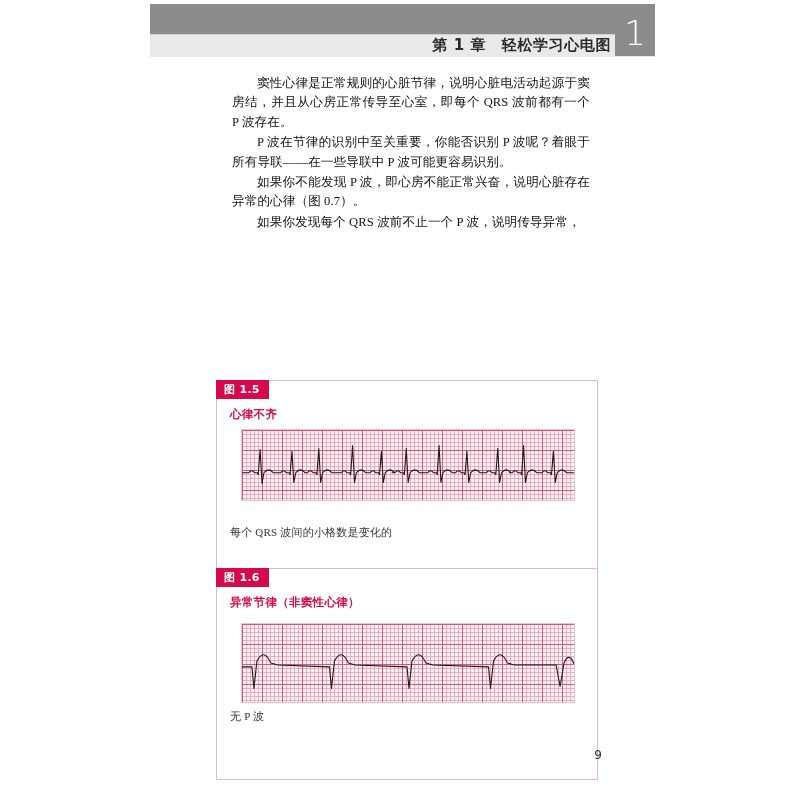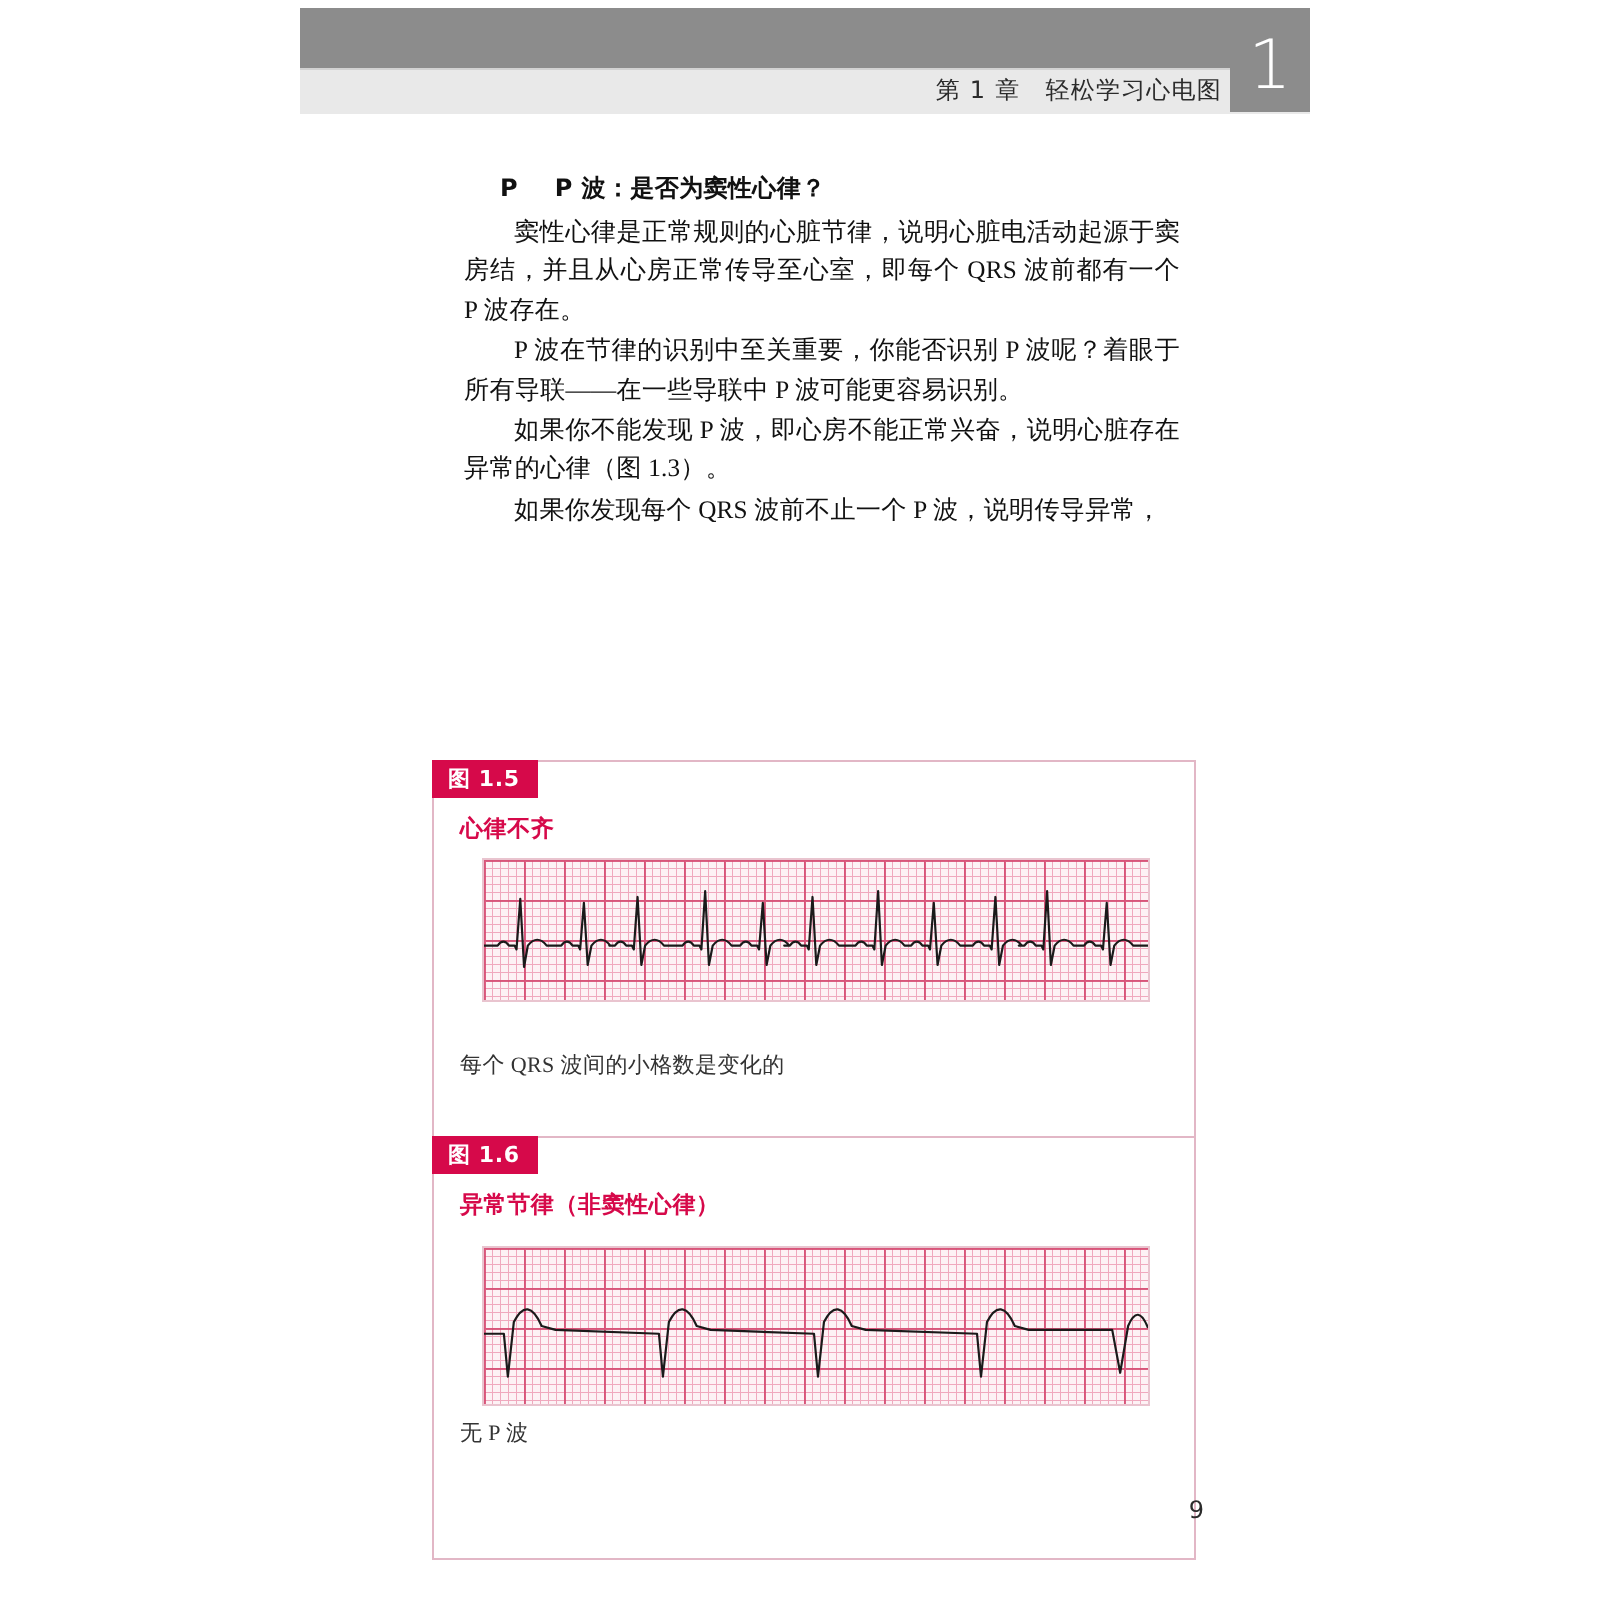"第 1 章 轻松学习心电图" #header-title { font-size: 12px -> 15px; font-weight: 400 -> 700 }
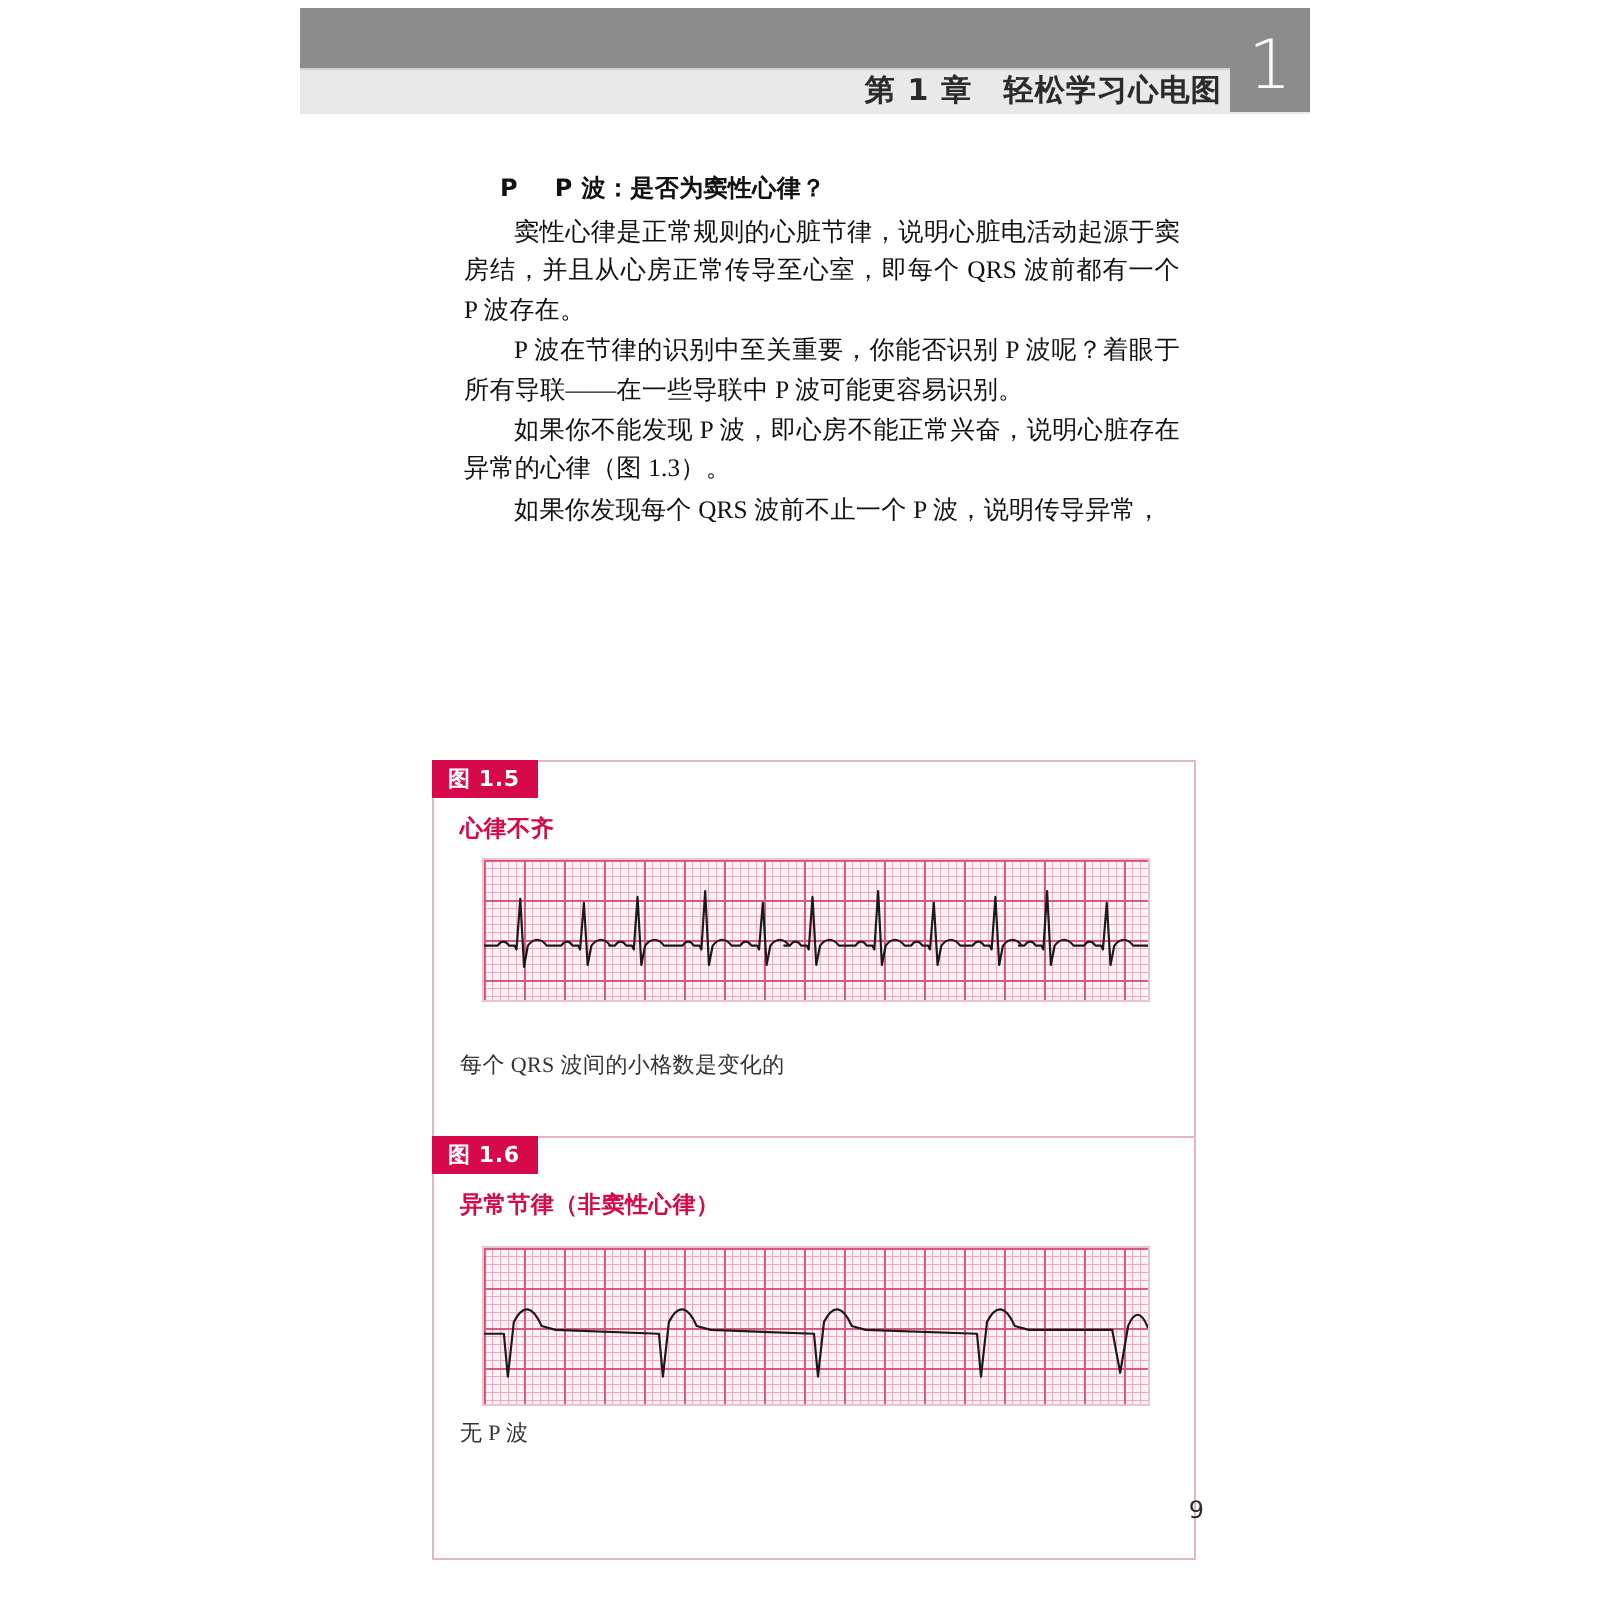"P P 波：是否为窦性心律？" h3.subhead { html: <h3>P P 波：是否为窦性心律？</h3> -> none }
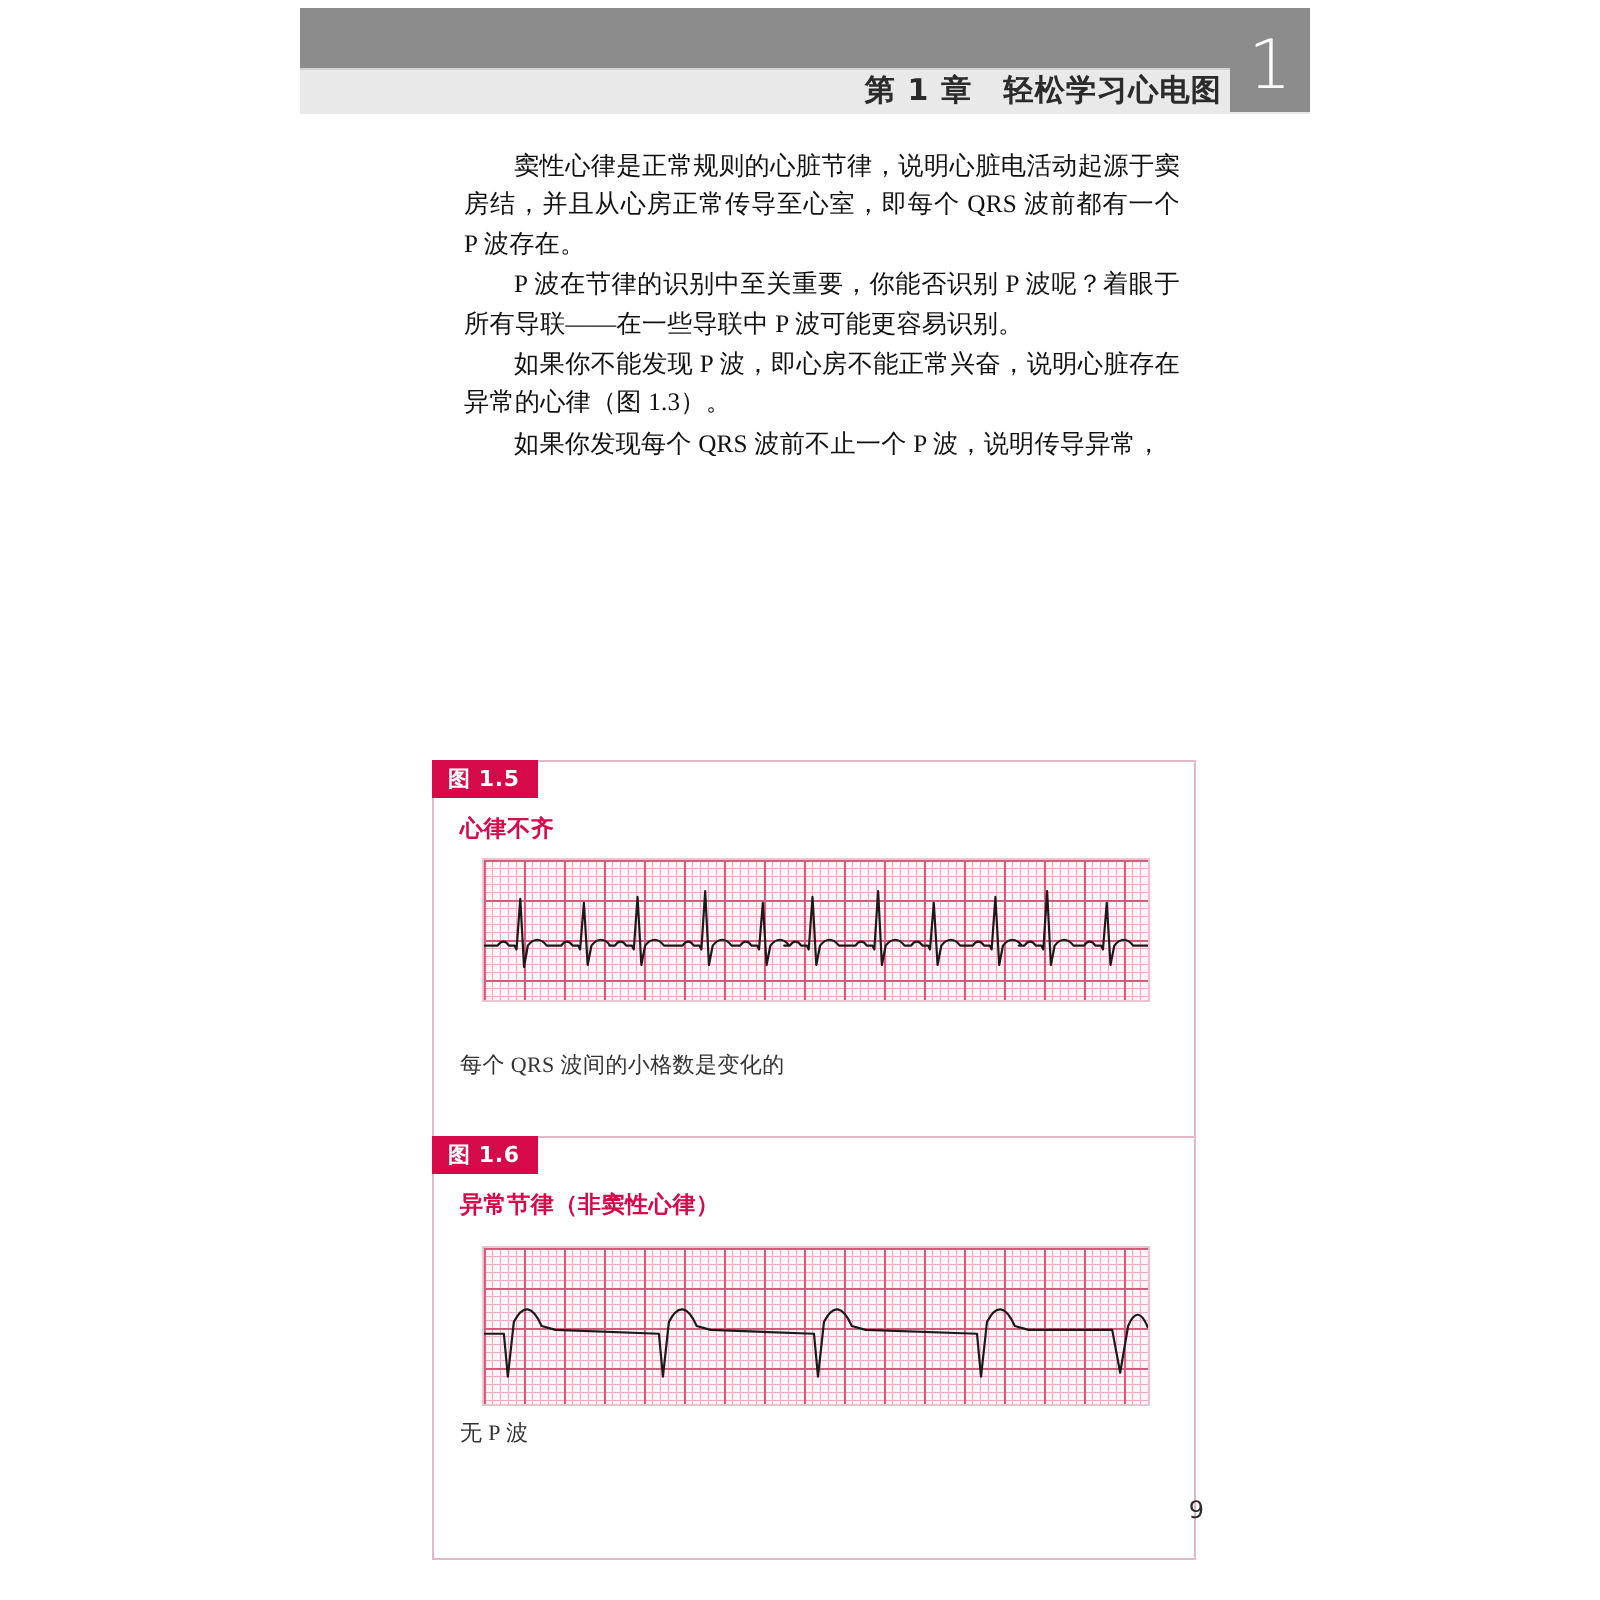"如果你不能发现 P 波，即心房不能正常兴奋，说明心脏存在异常的心律（图" p.para { text: 1.3 -> 0.7 }
